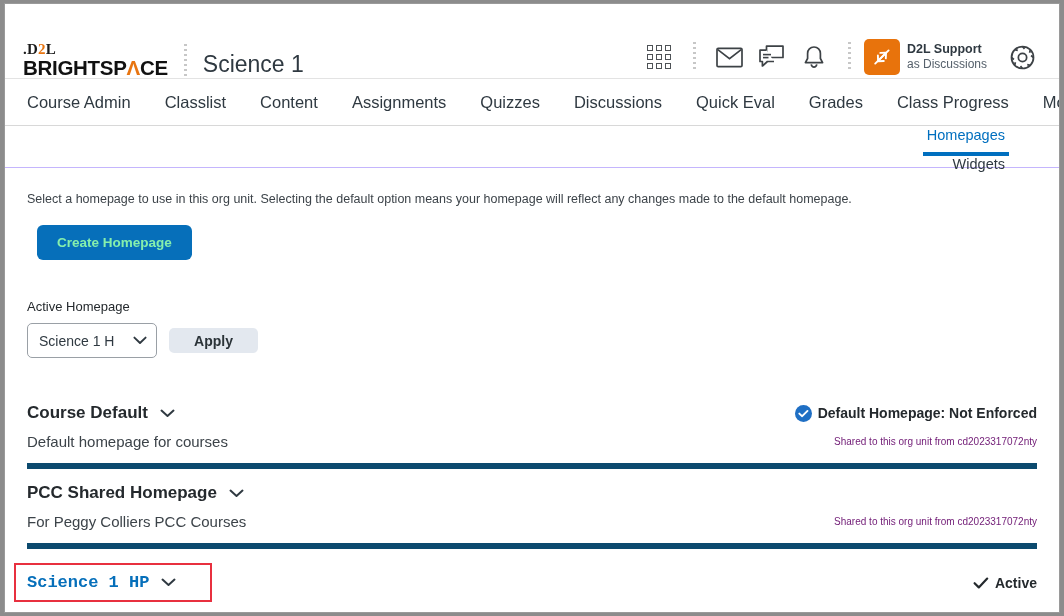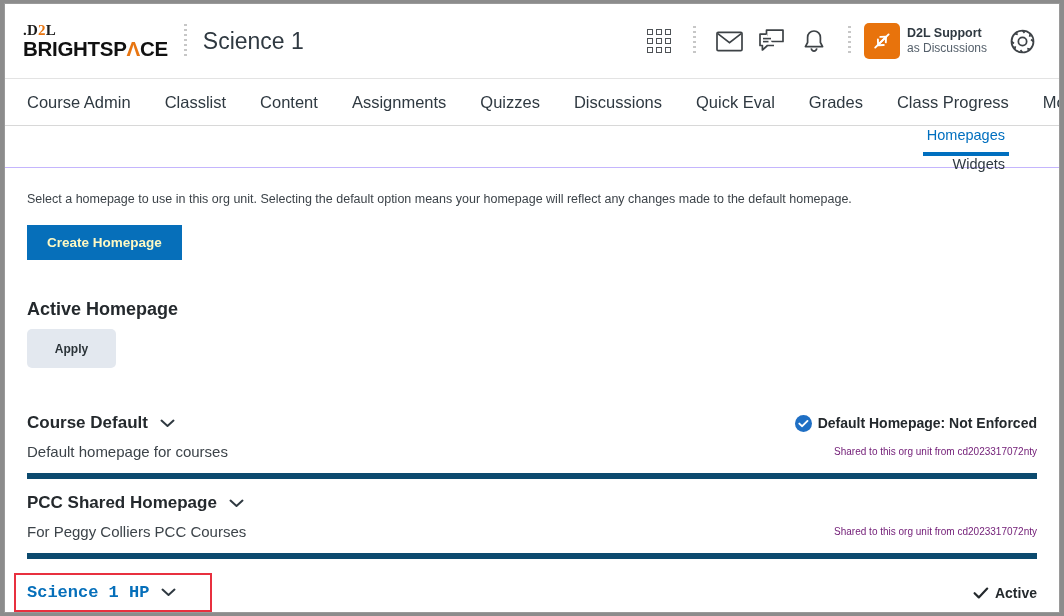".D2L" .header { align-items: center -> flex-end }
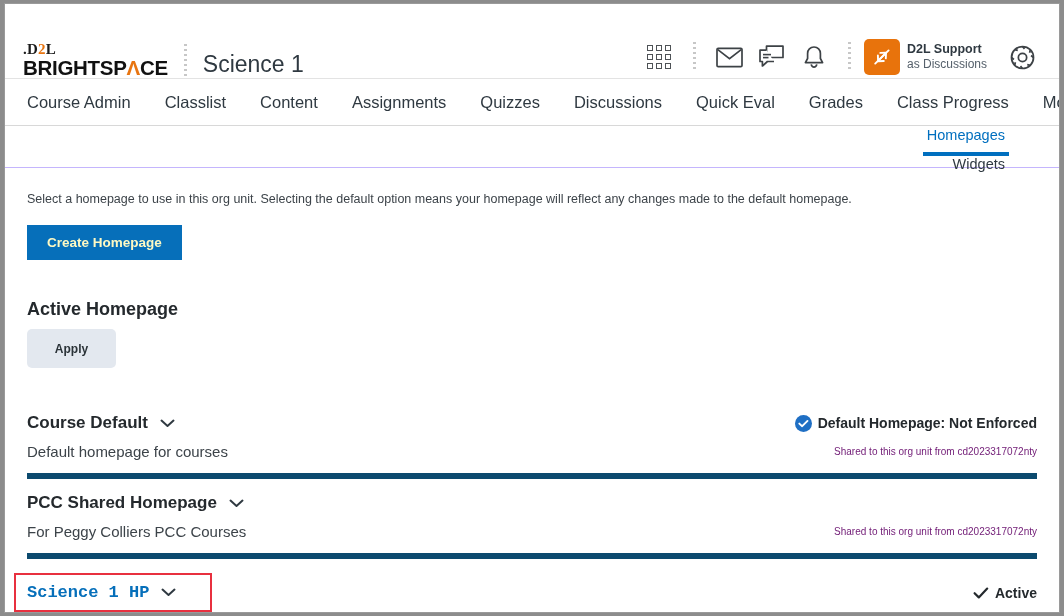"Create Homepage" .btn-primary { border-radius: 0 -> 6px; color: #fef9c3 -> #86efac; margin-left: none -> 10px }
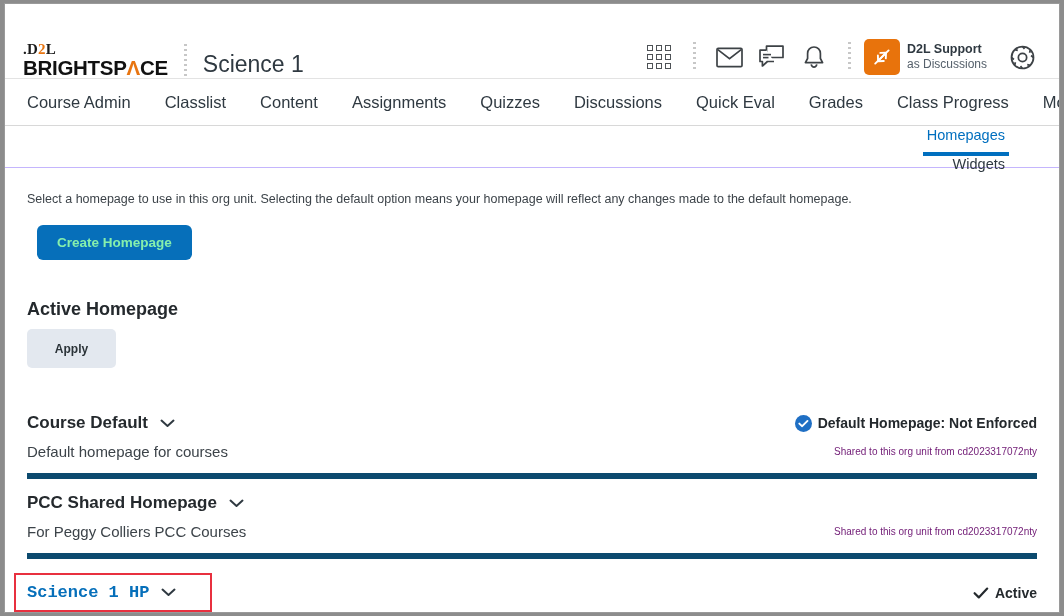"Active Homepage" .field-label { font-size: 18px -> 13px; font-weight: 700 -> 400 }
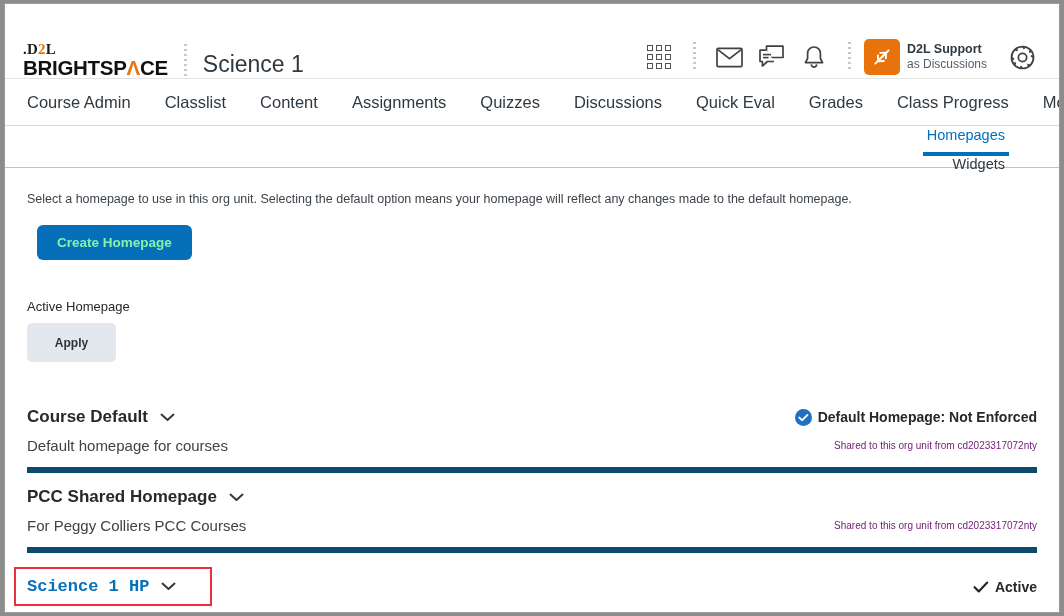"Science 1 H" div.select-box { html: none -> <div> <span>Science 1 H</span> <svg> <path></path> </svg> </div> }
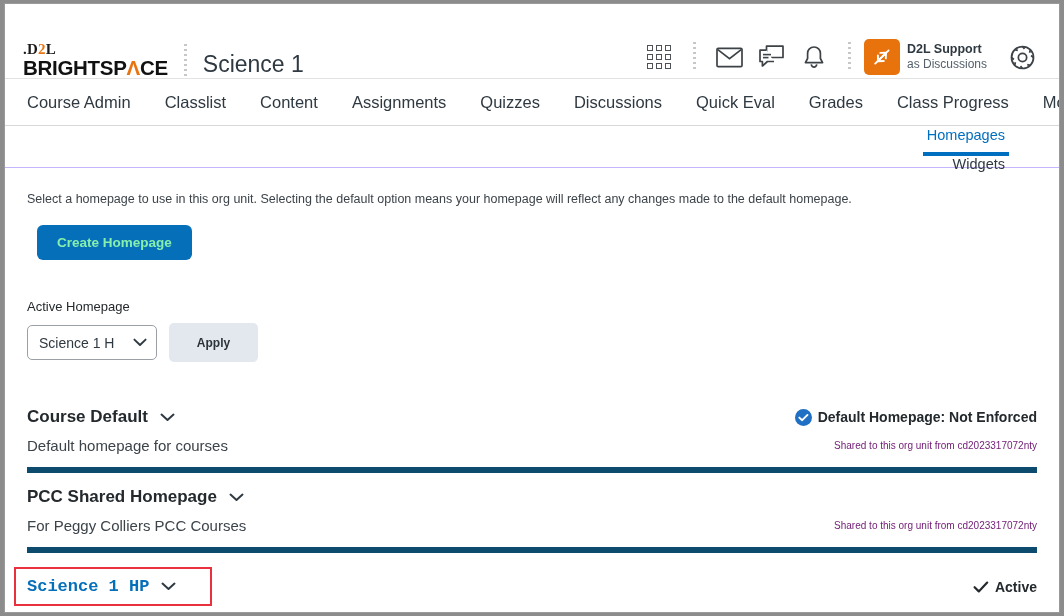"Apply" .btn-apply { font-size: 12px -> 14px; height: 39px -> 25px }
